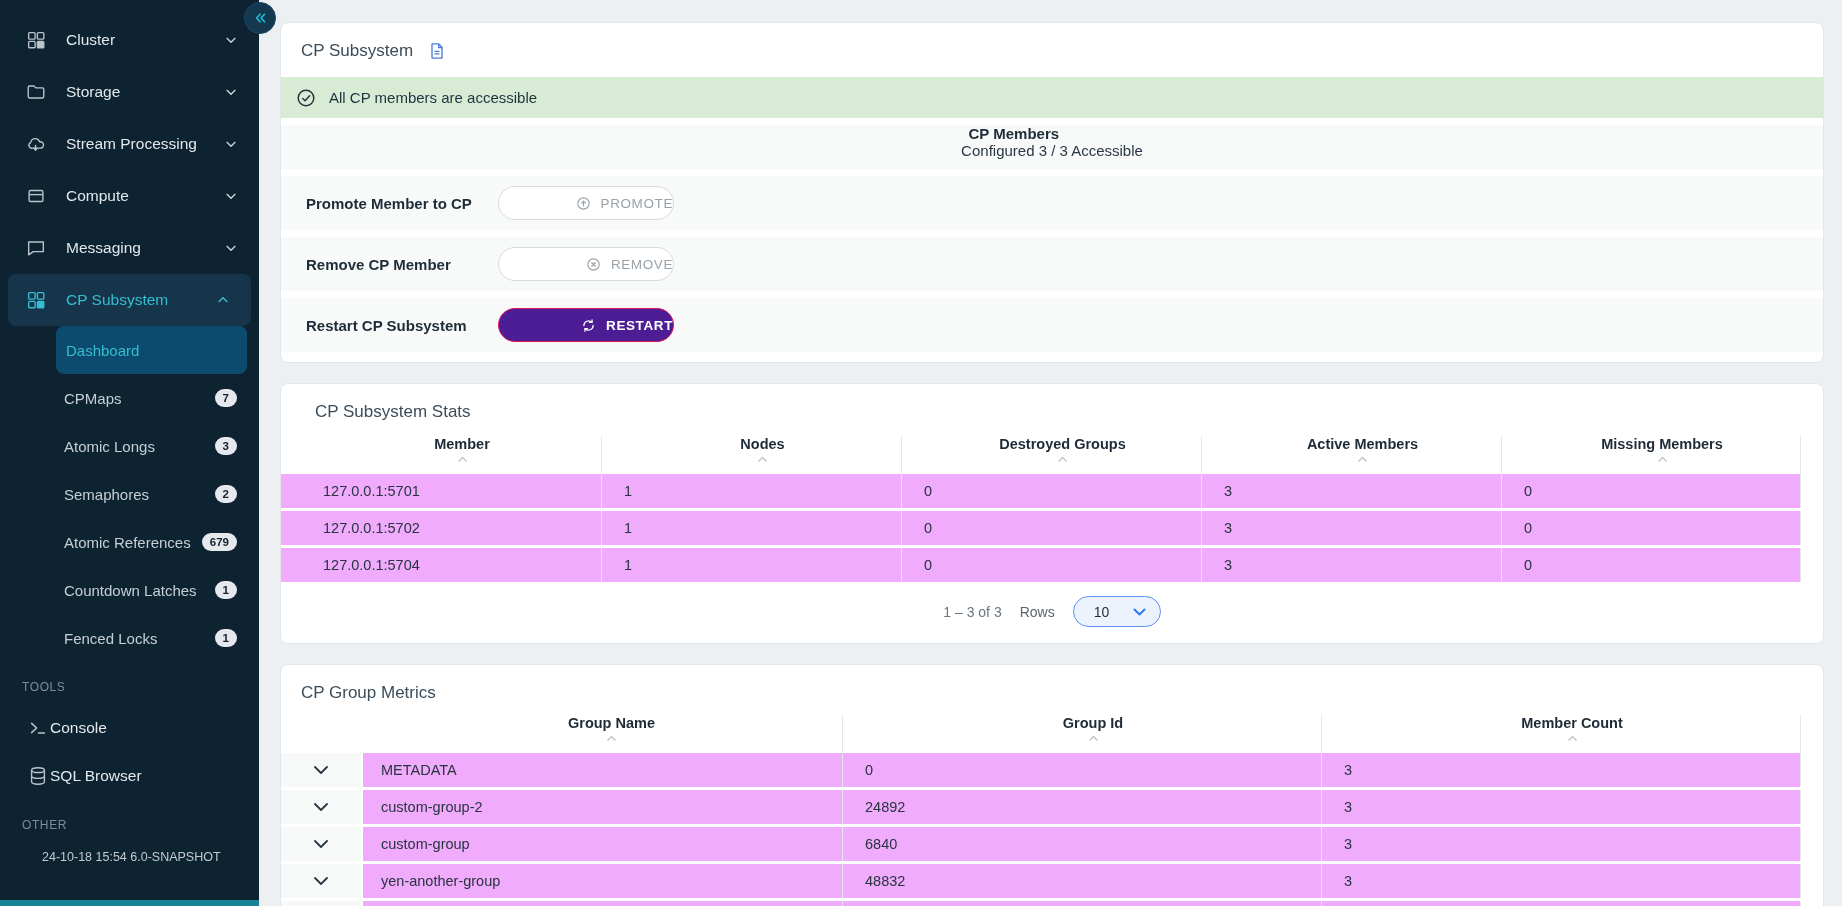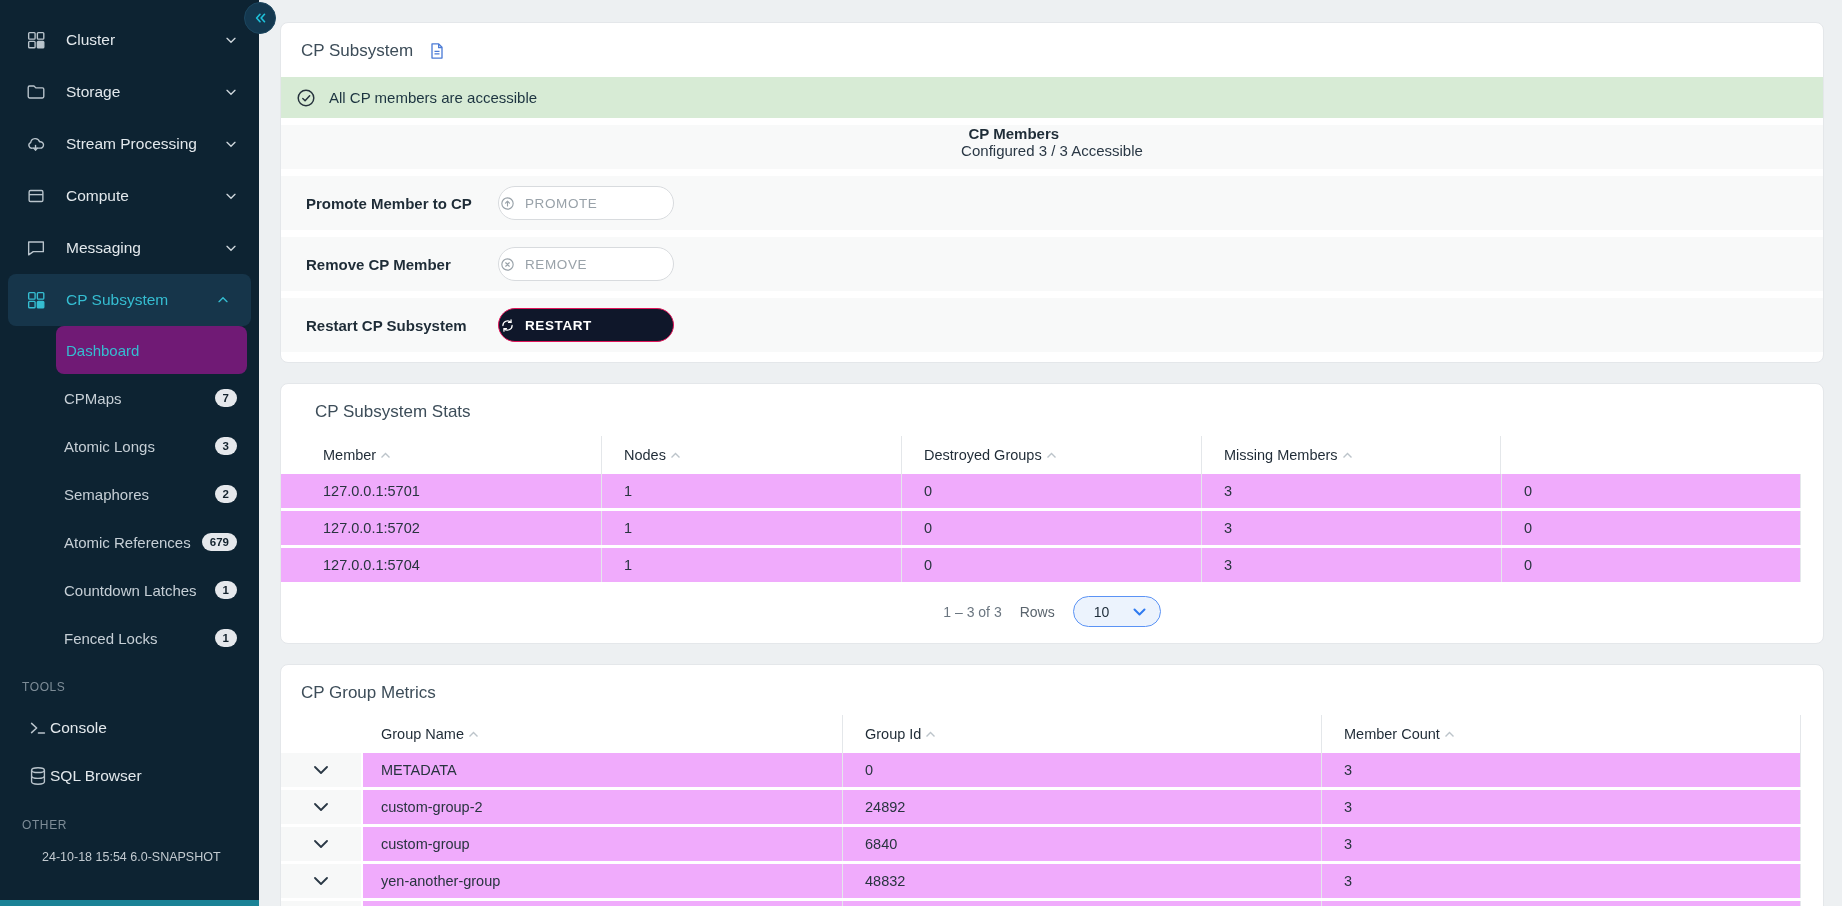"PROMOTE" .pill-btn { justify-content: flex-start -> flex-end }
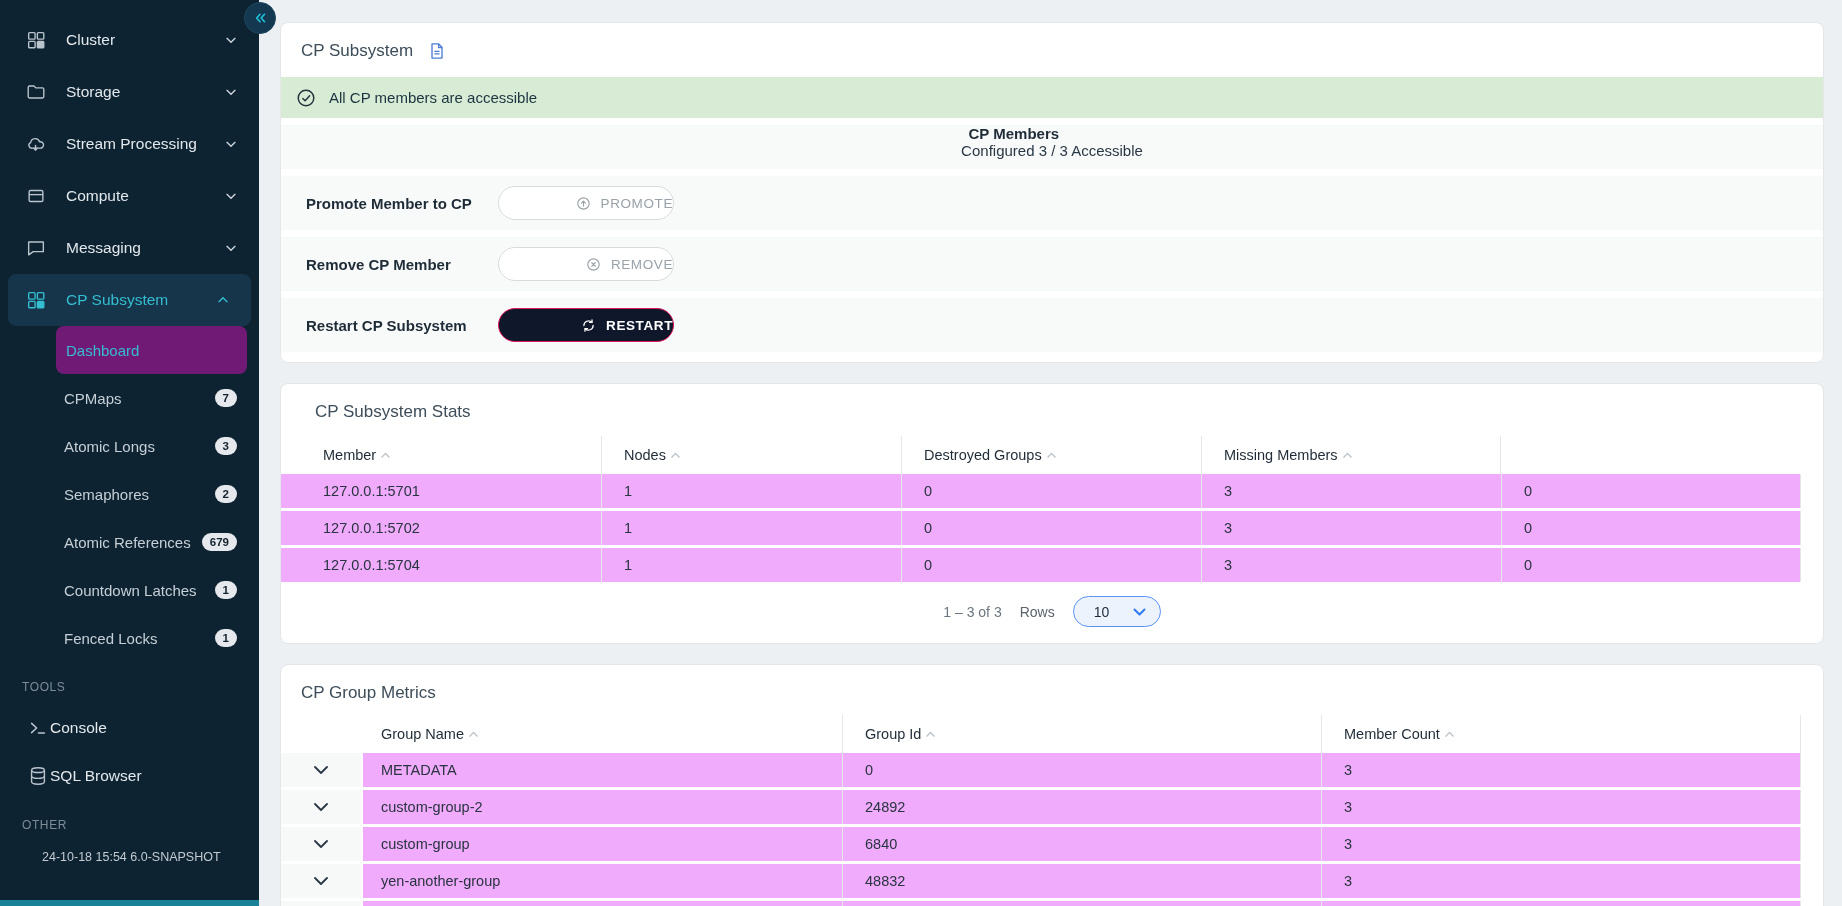"RESTART" .pill-btn.primary { background: #0f172a -> #4c1d95 }
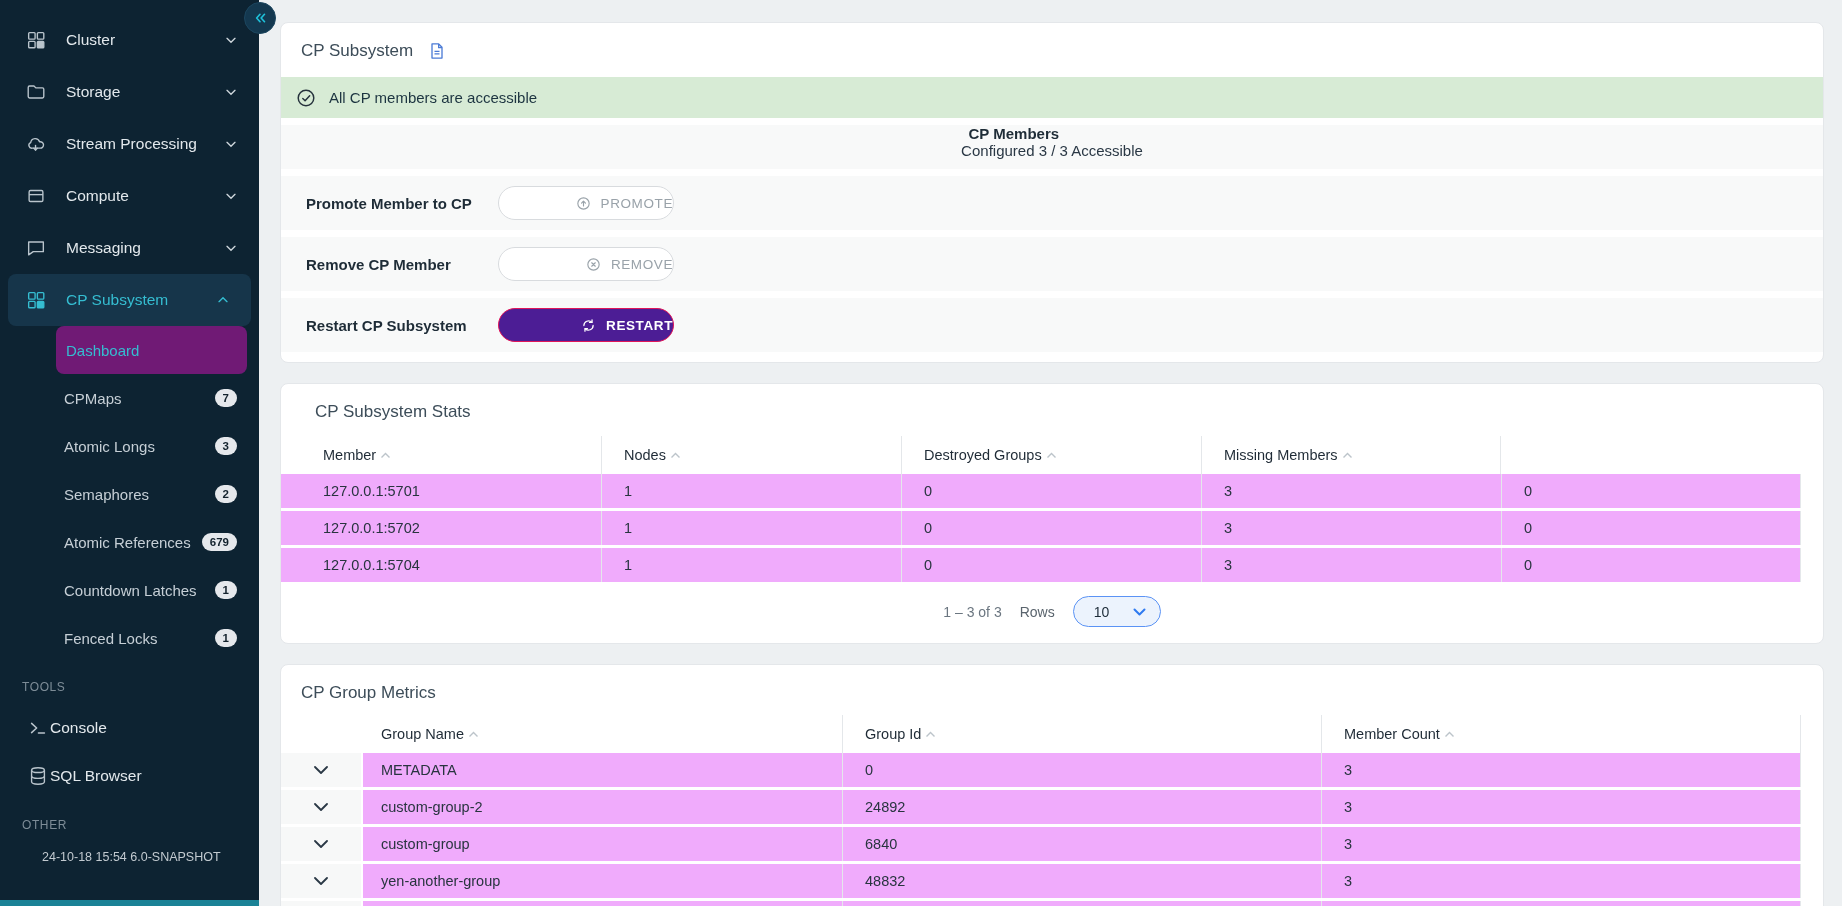"Dashboard" .sub-item.active { background: #701a75 -> #0c4a6e }
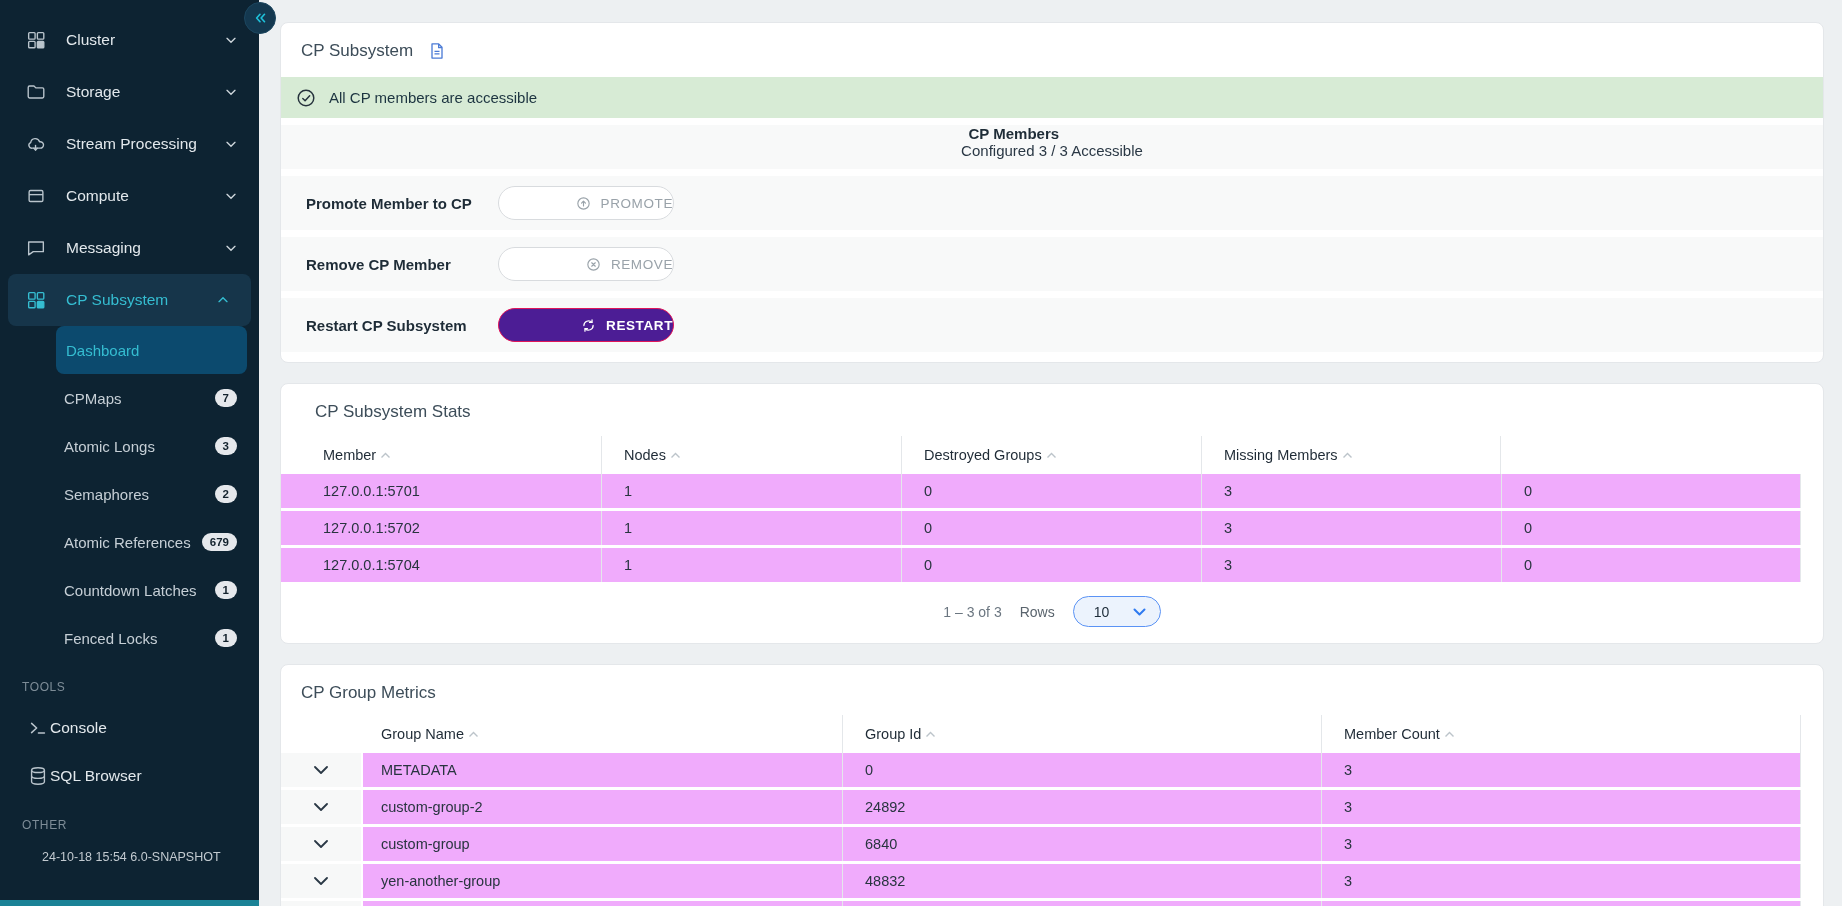"Member" .th { flex-direction: none -> column; font-weight: normal -> bold }
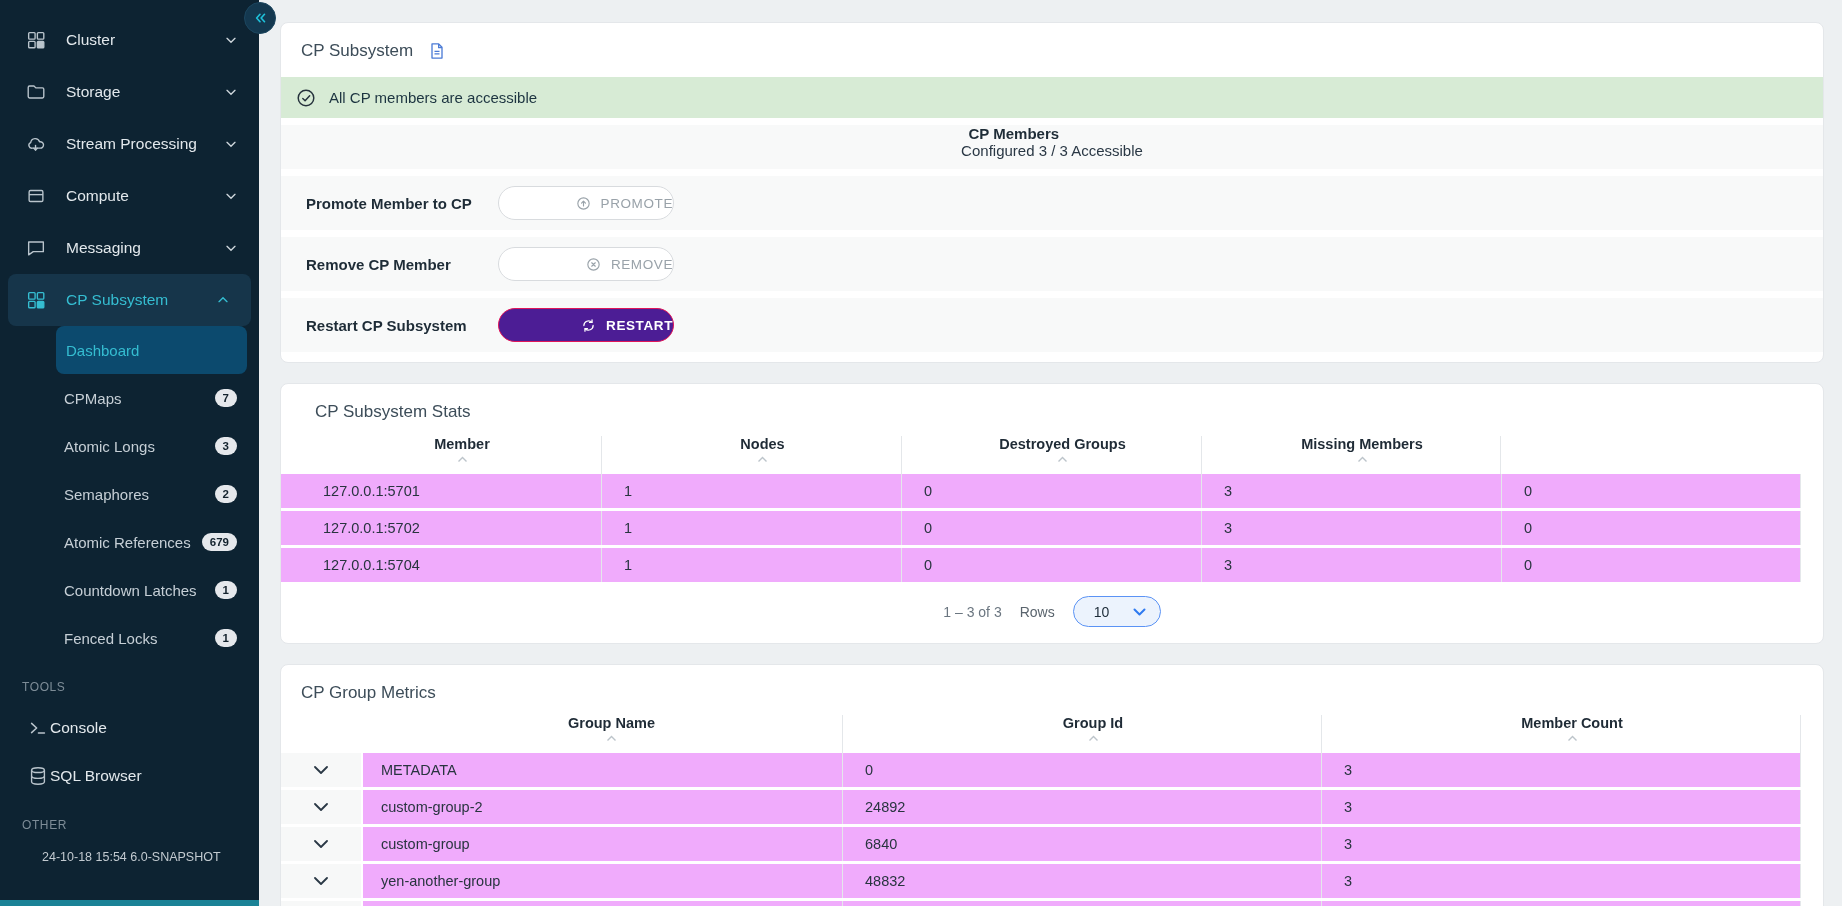"Active Members" div.th { html: none -> <div> <span>Active Members</span> <span> <svg> <path></path> </svg> </span> </div> }
